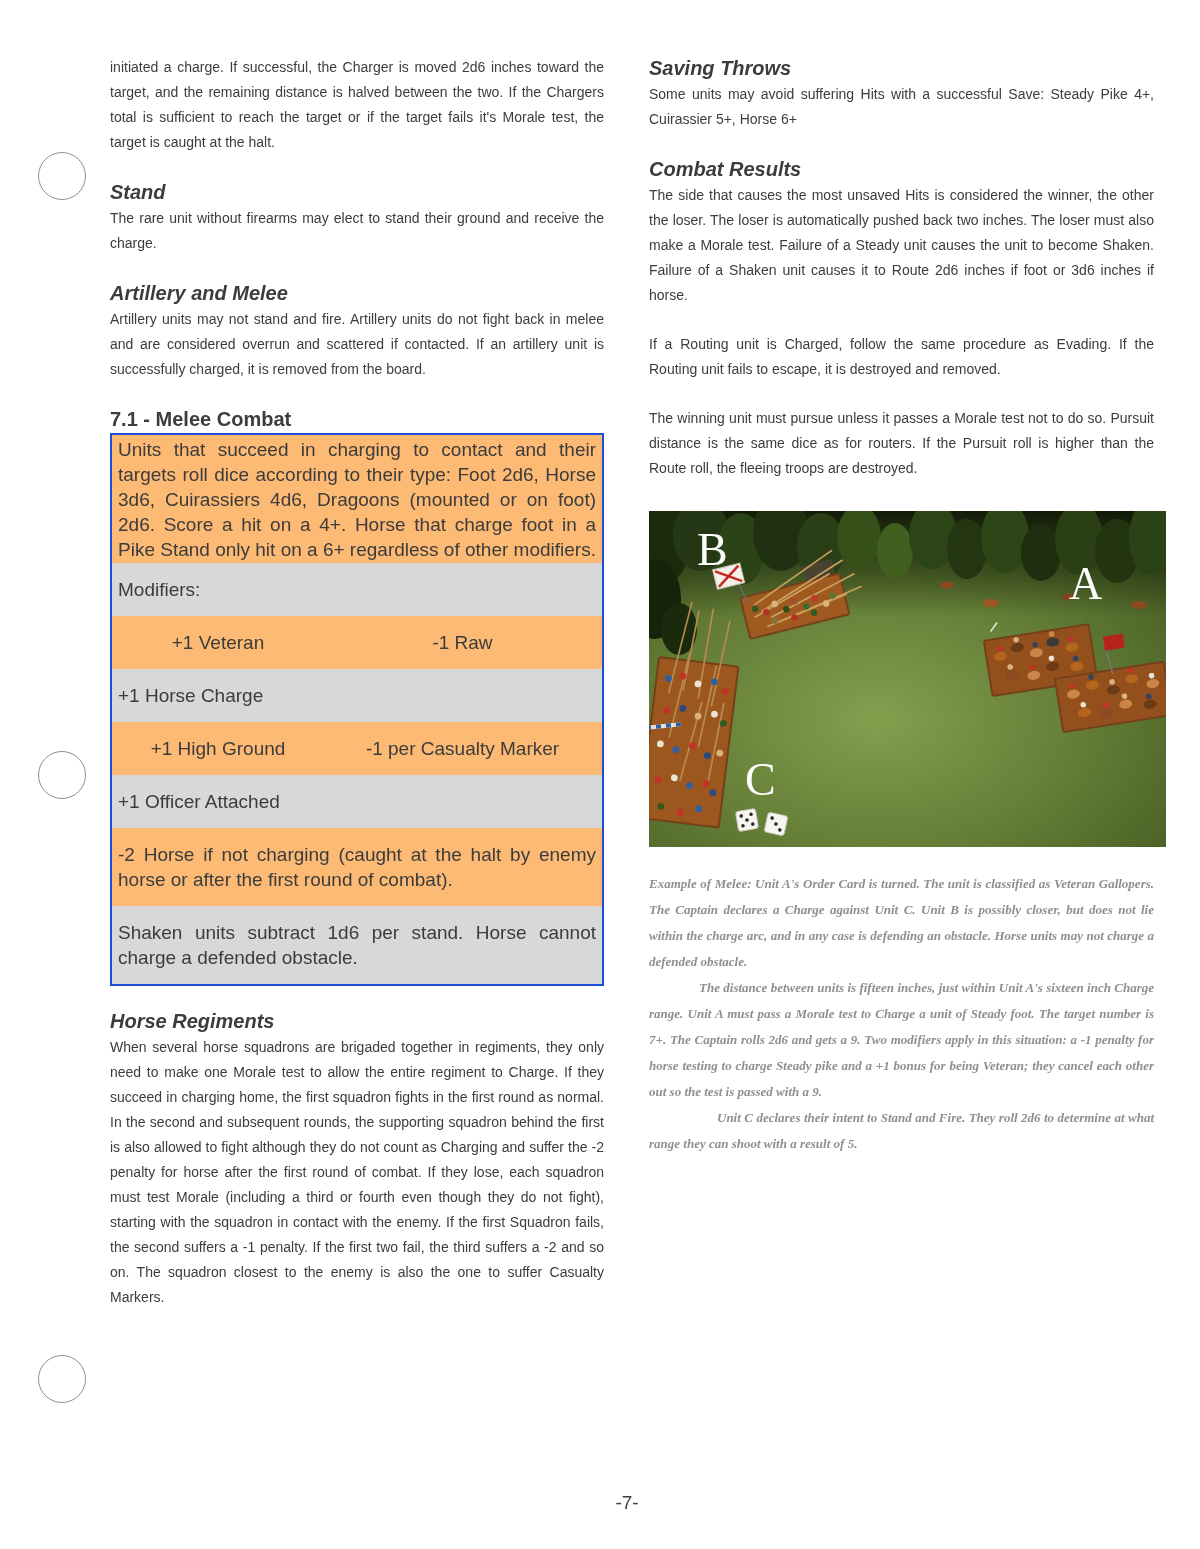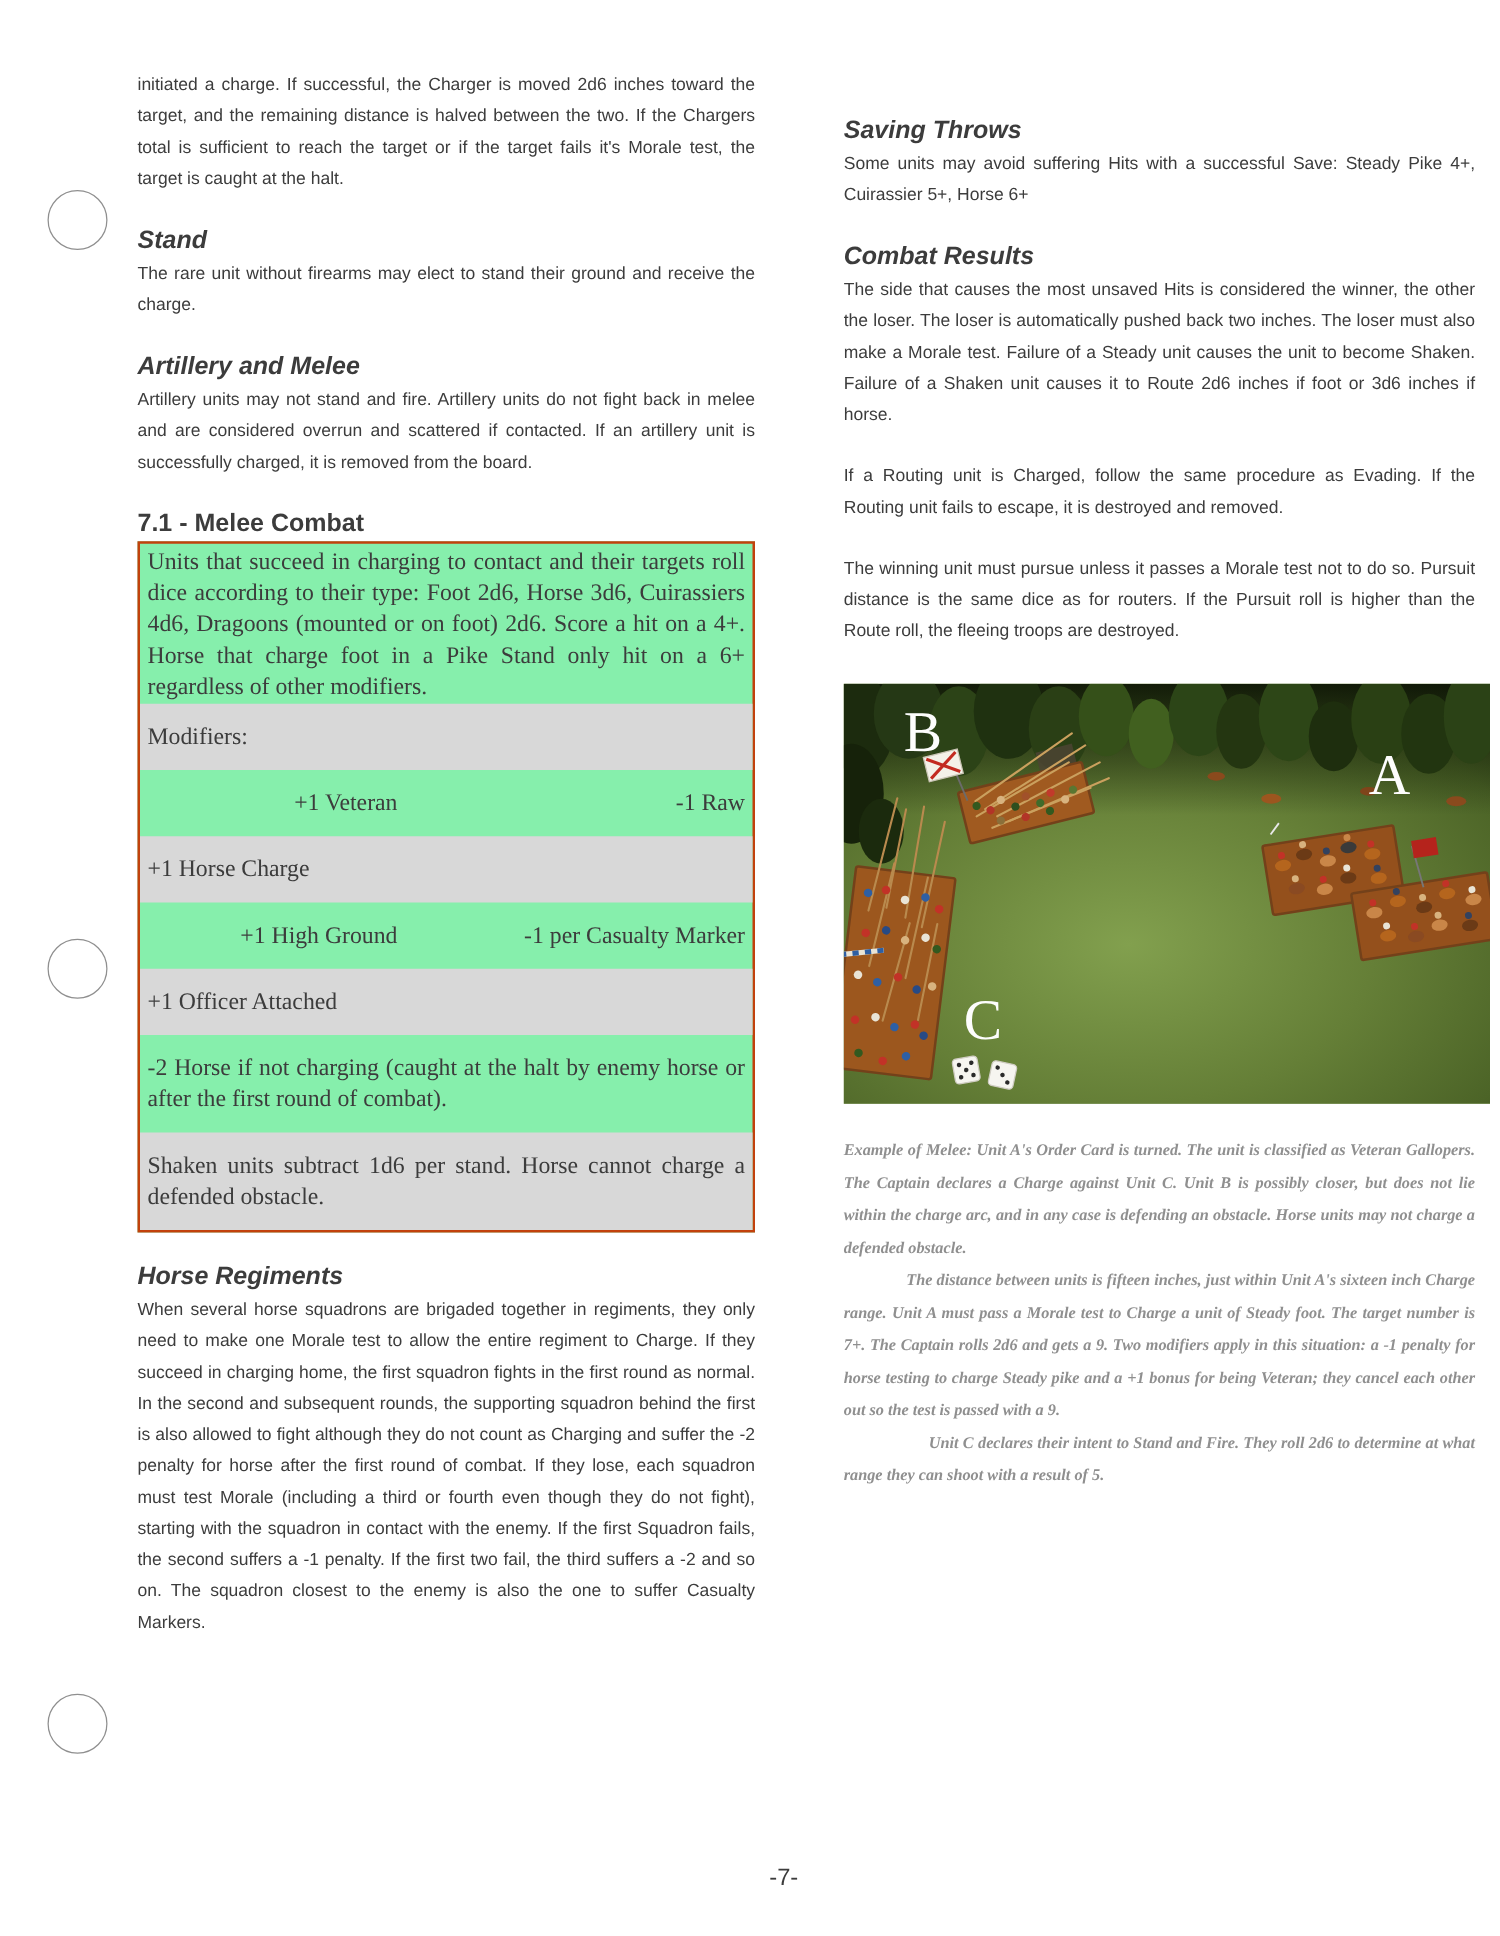"Saving Throws" .col-right { left: 675px -> 649px; margin-top: 36px -> none }
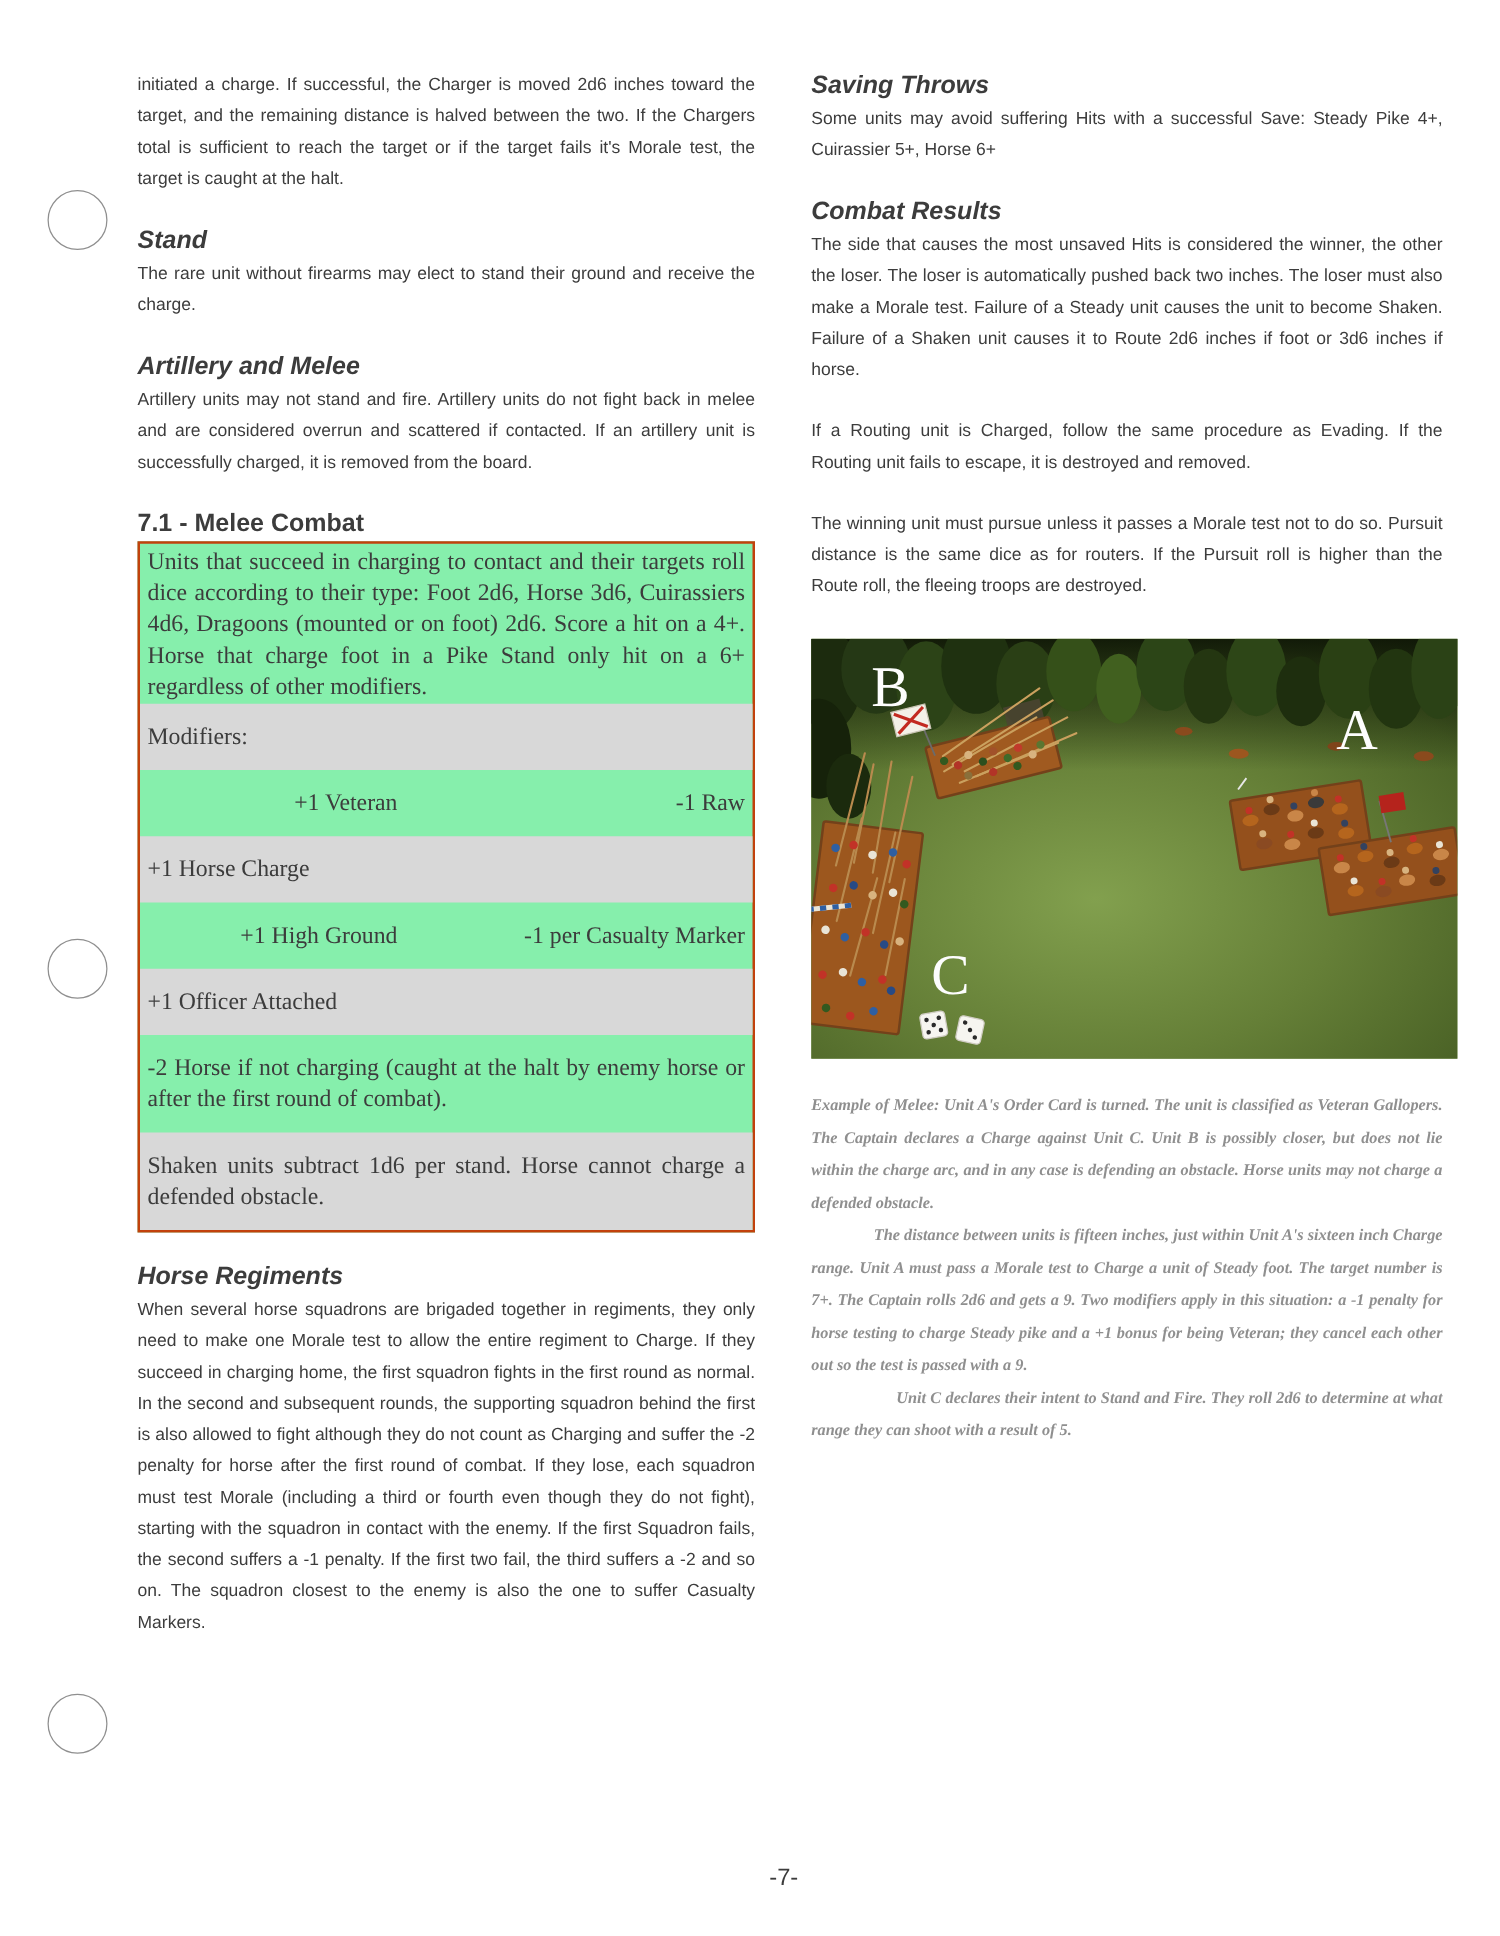"Units that succeed in charging" .melee-box { background: #86efac -> #fdba74; border: 2px solid #c2410c -> 2px solid #1d4ed8; font-family: Liberation Serif, serif -> none }
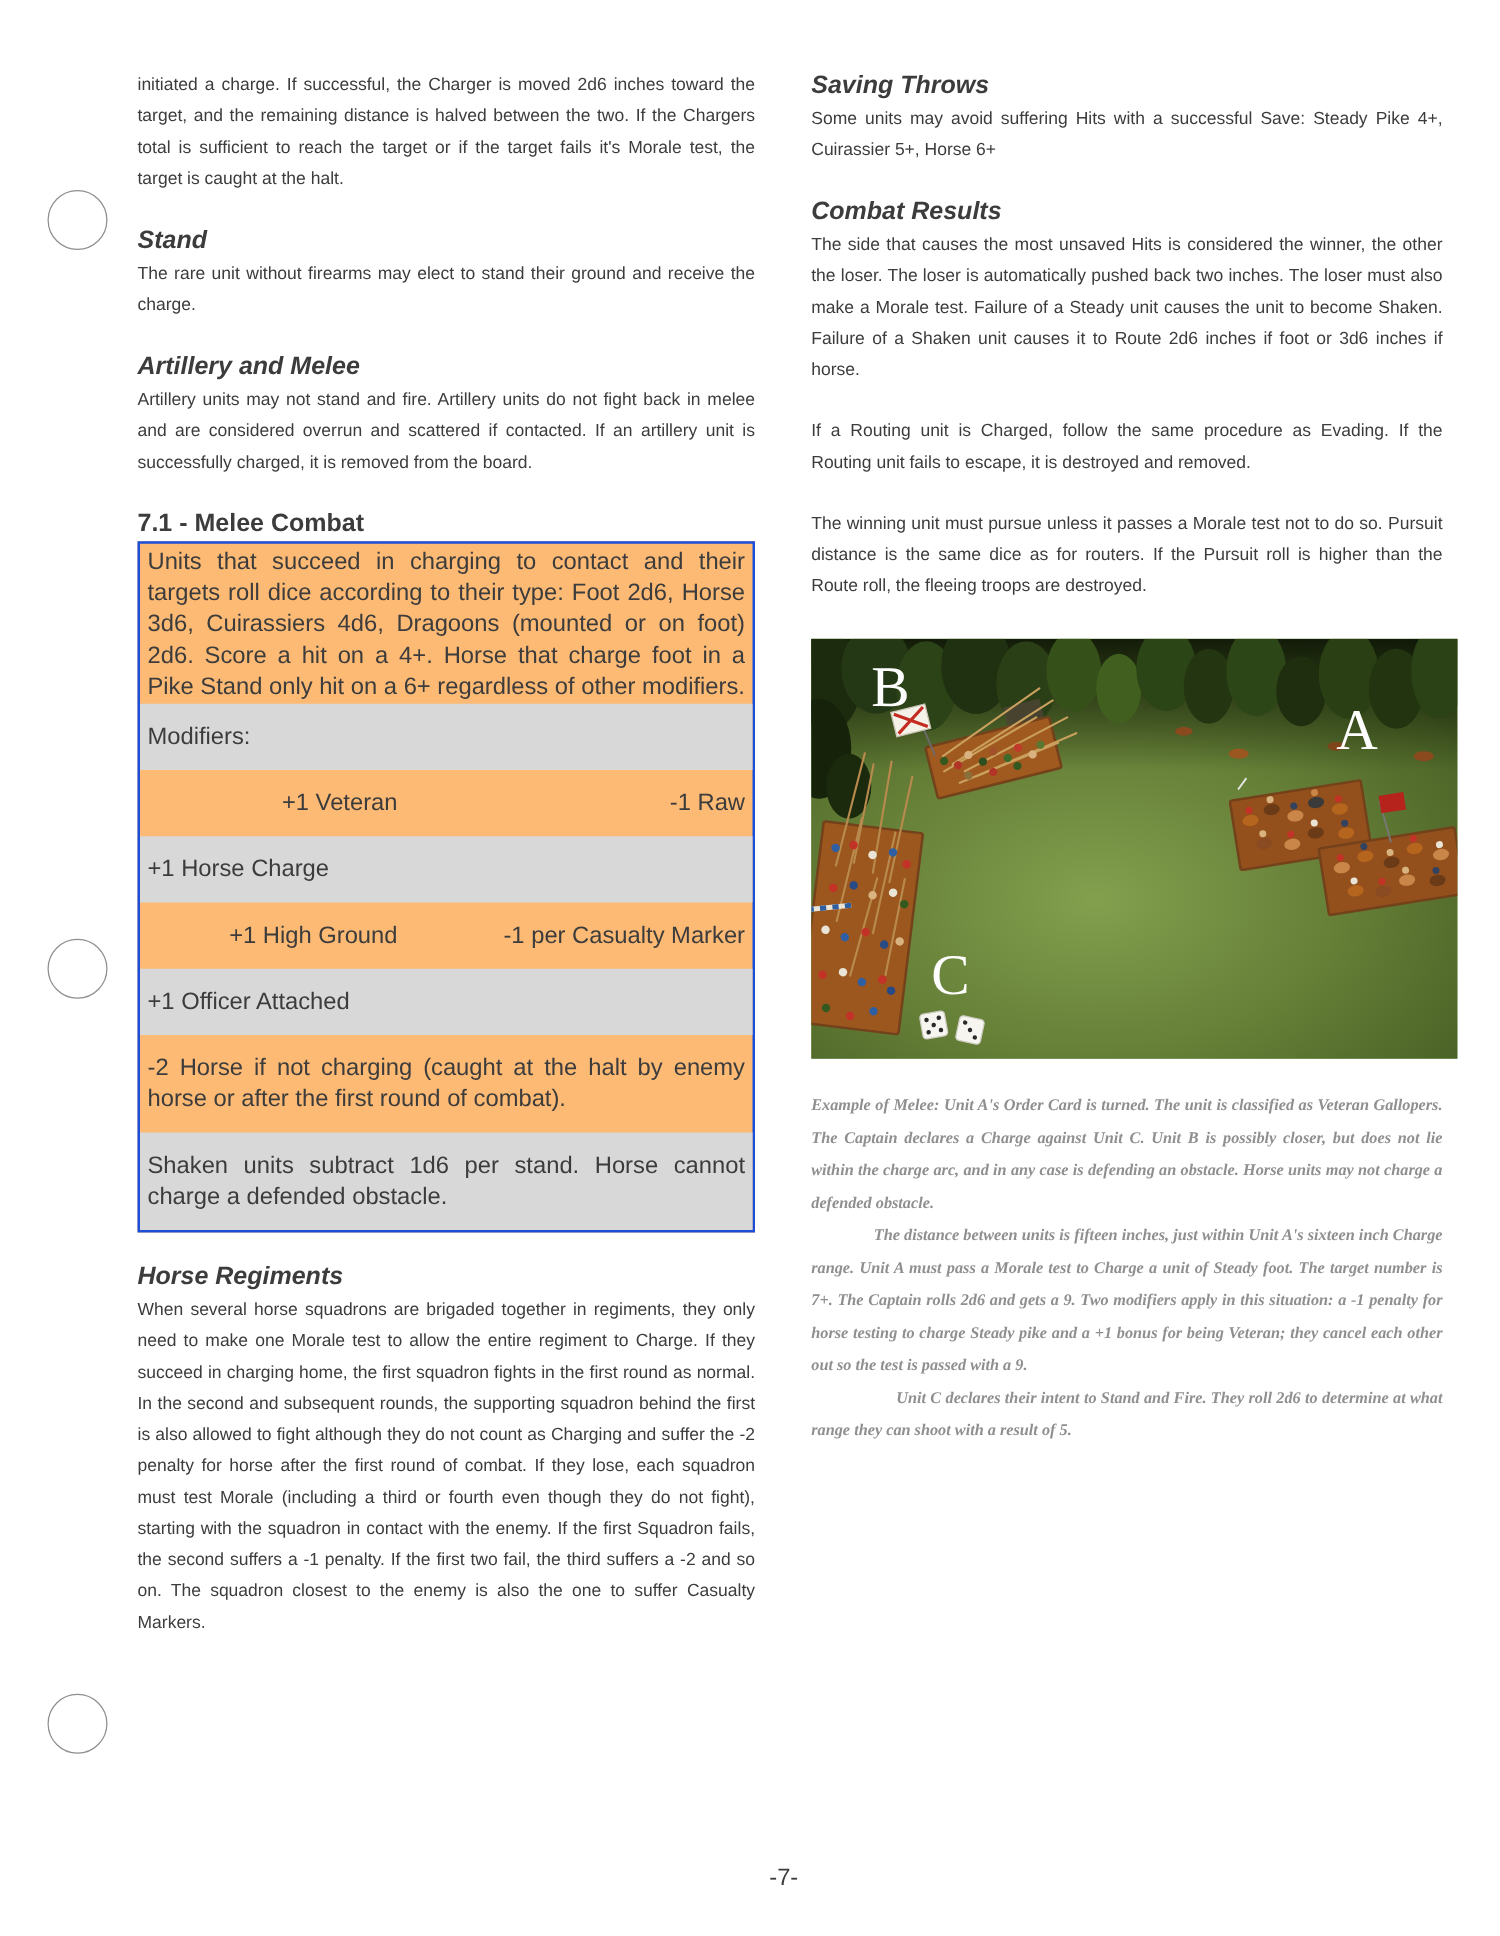"+1 Veteran" .box-row.two-col { text-align: right -> center }
